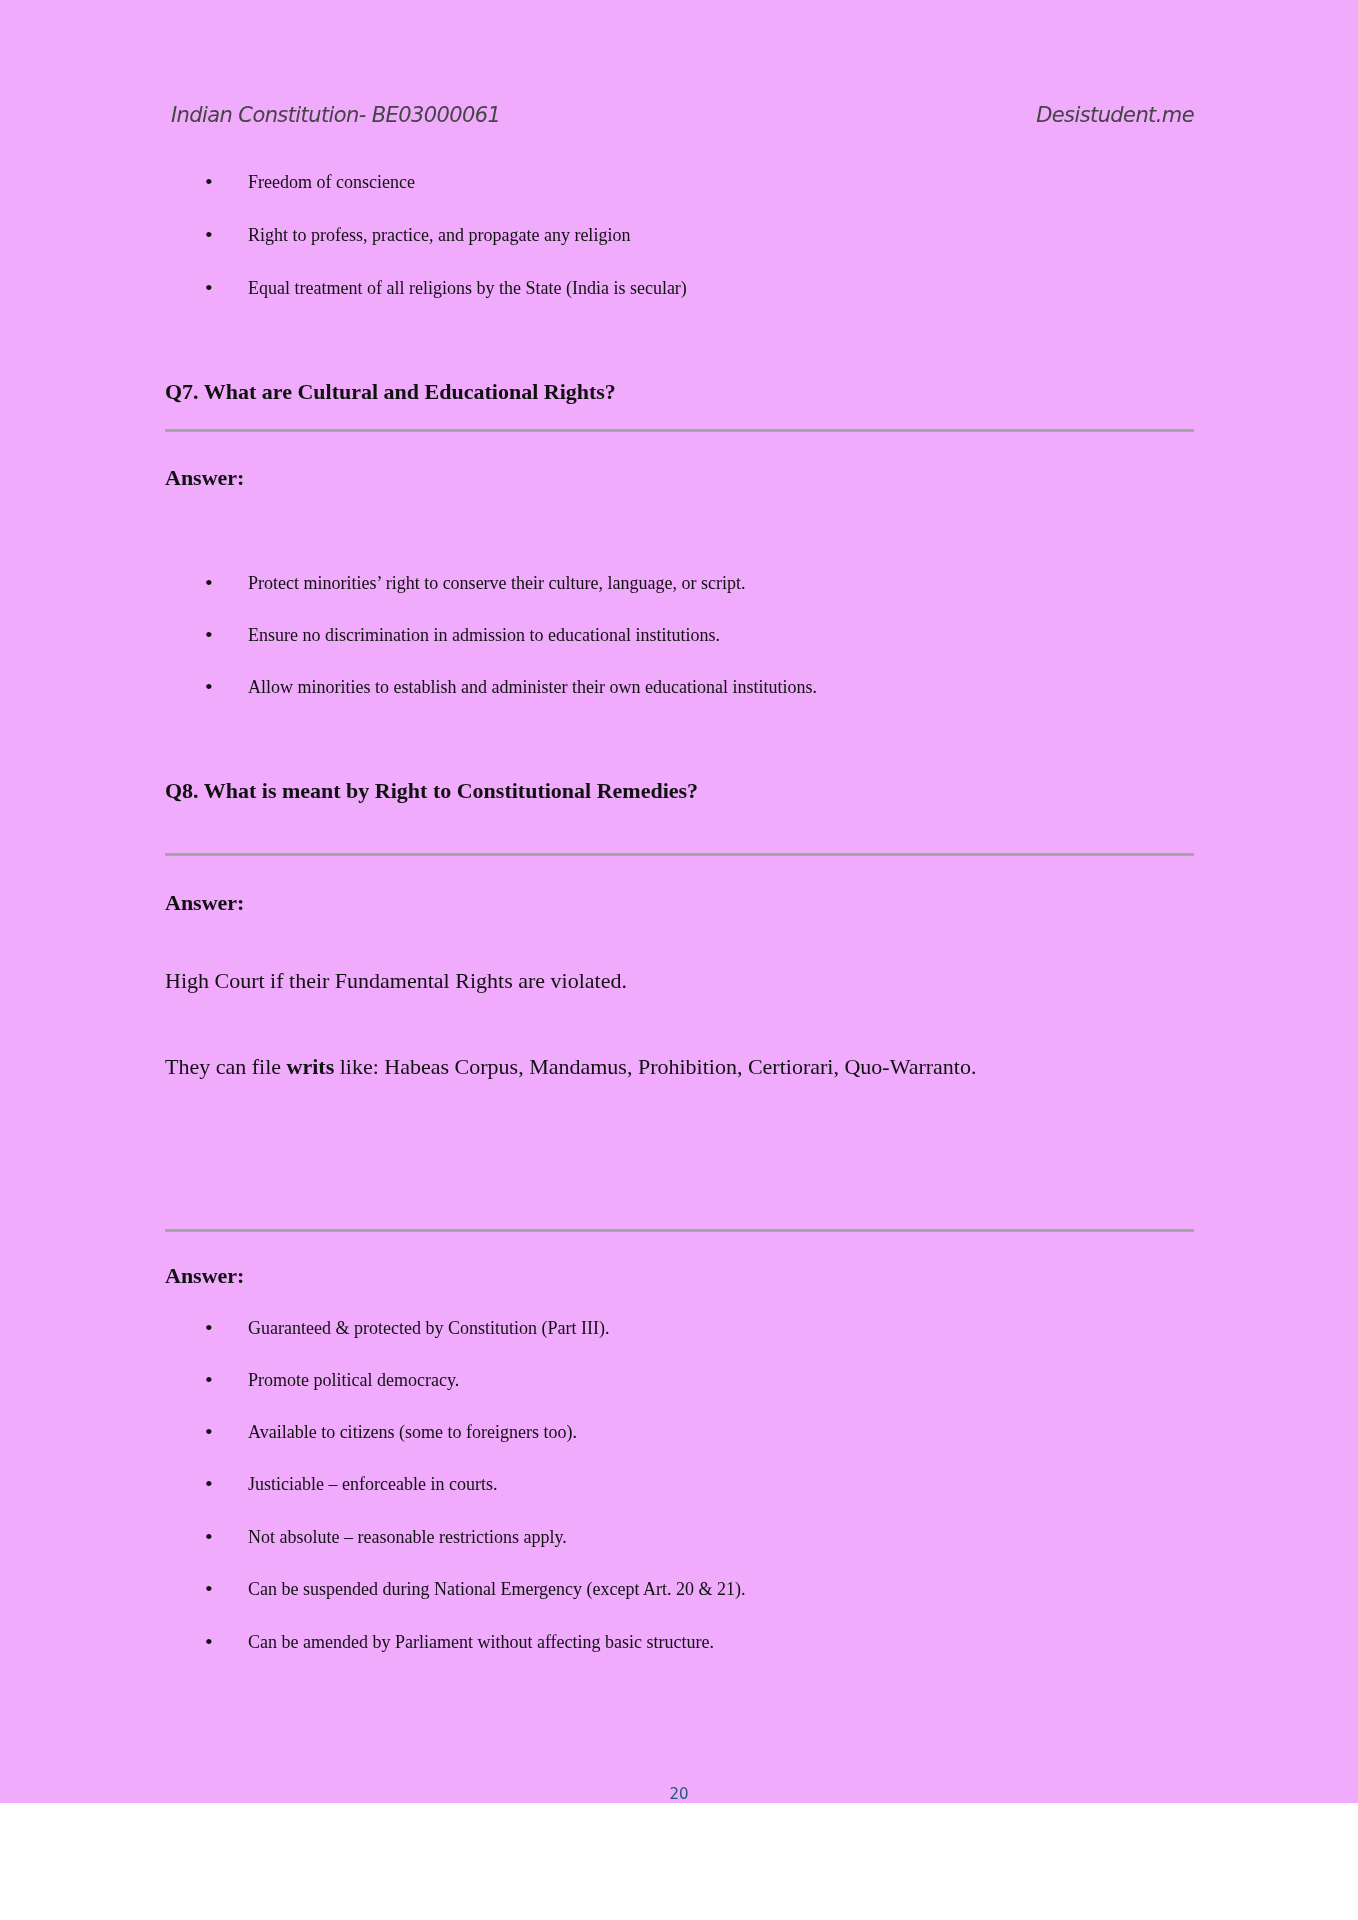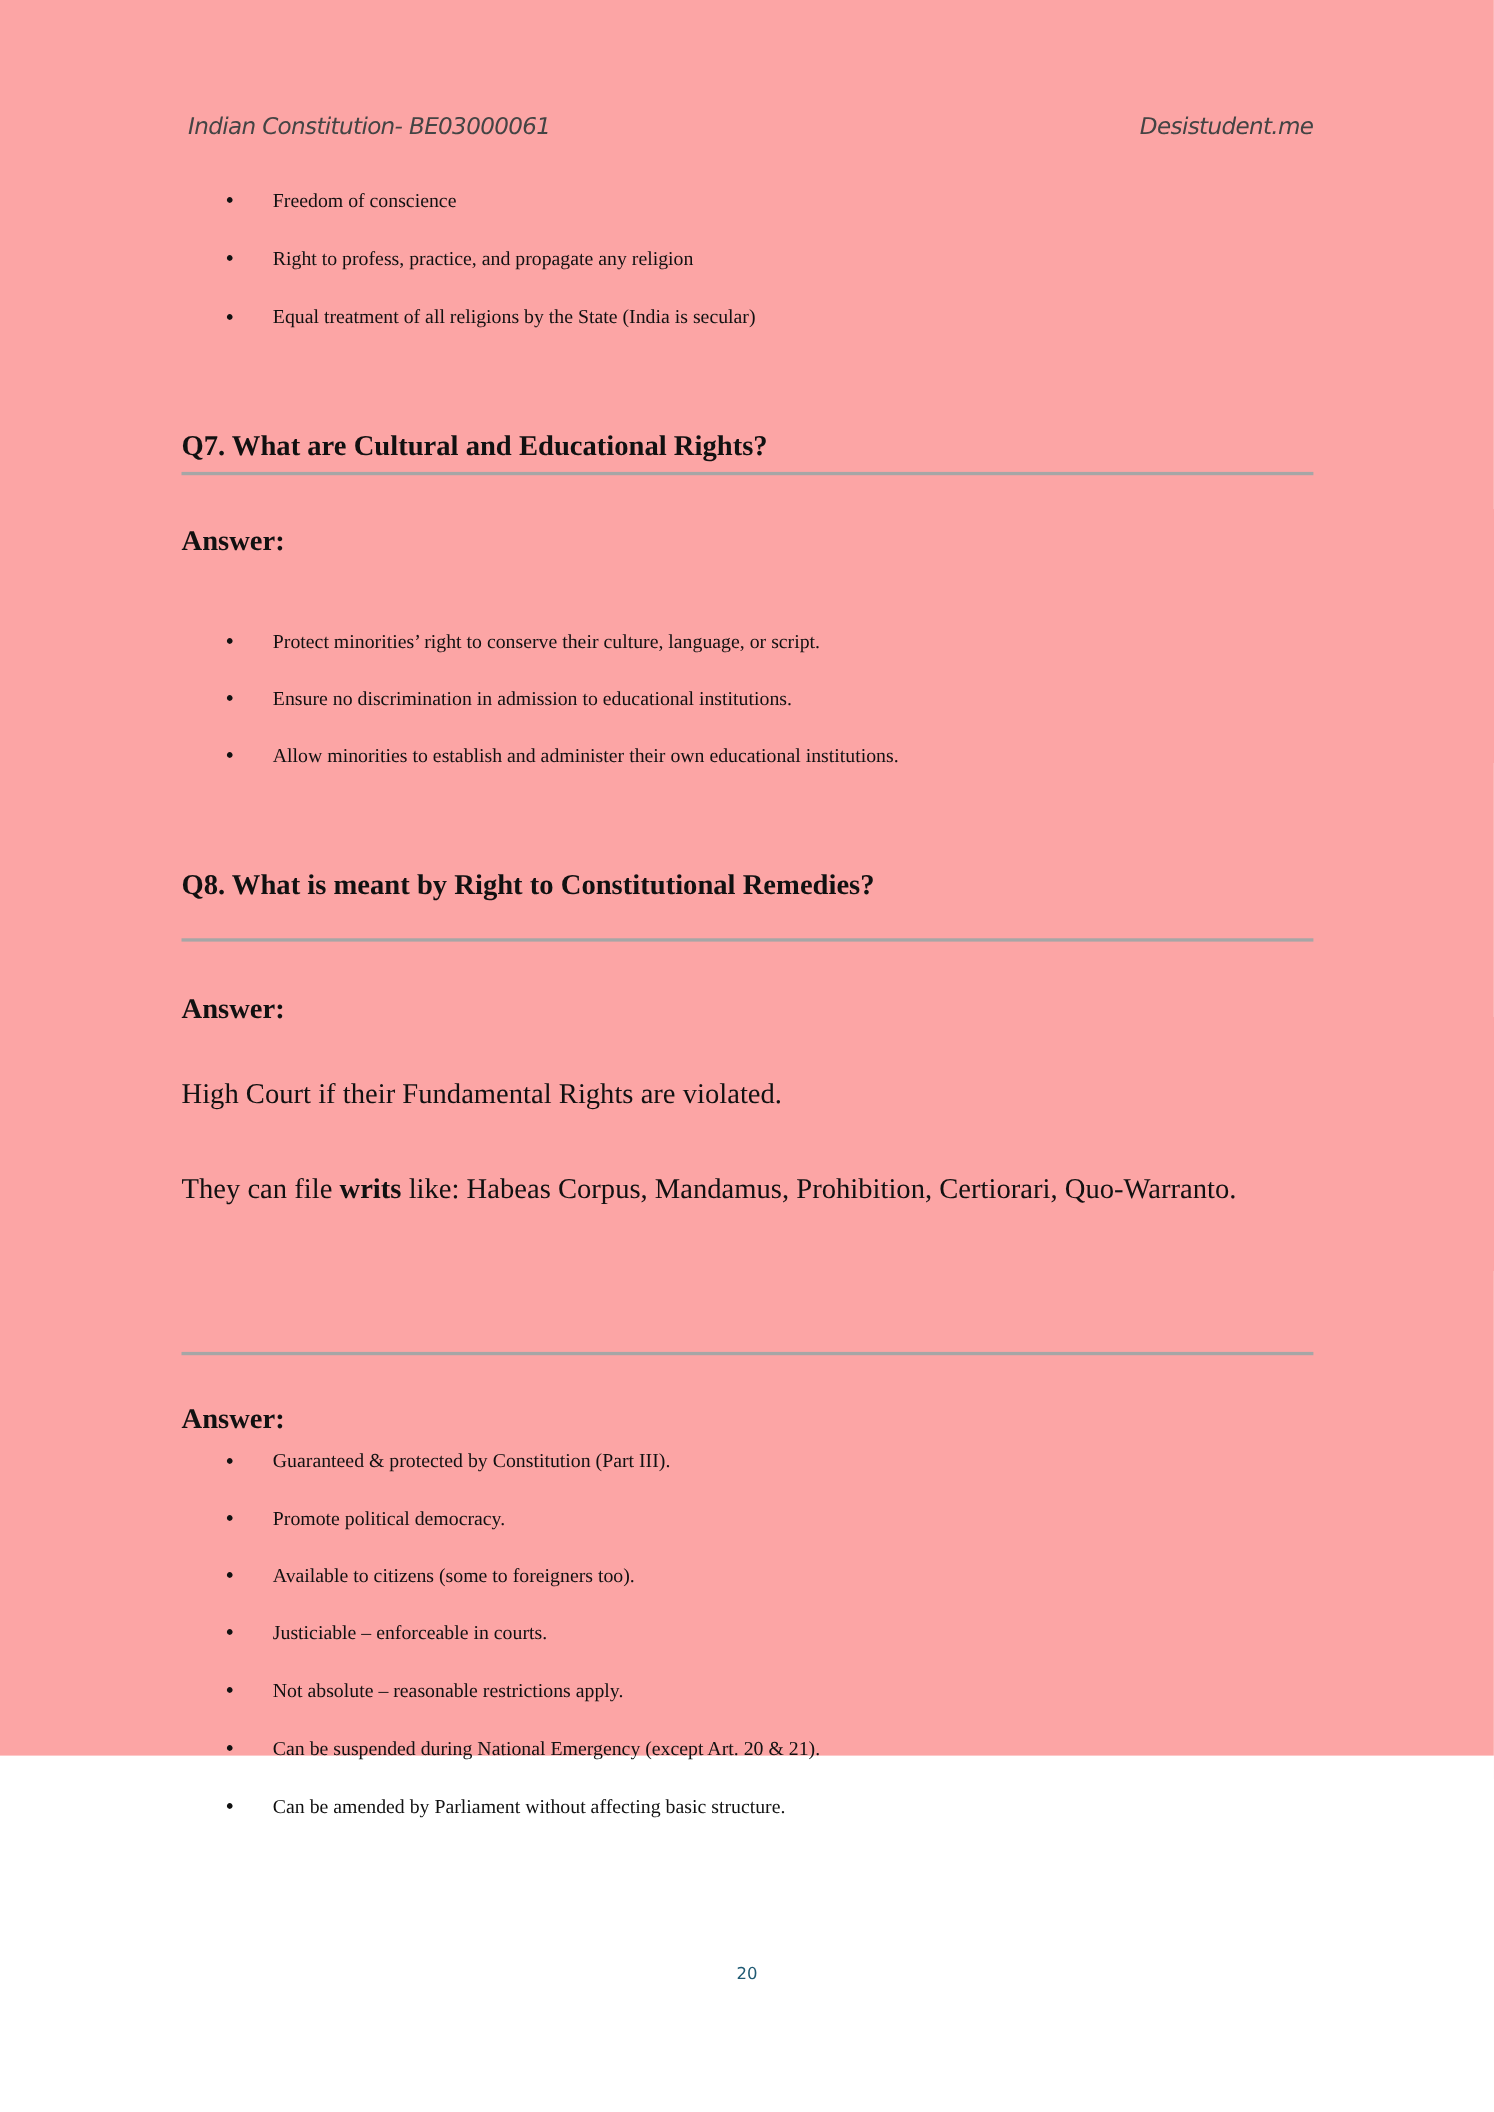"Indian Constitution- BE03000061" .page { background: #fca5a5 -> #f0abfc; height: 1596px -> 1803px }
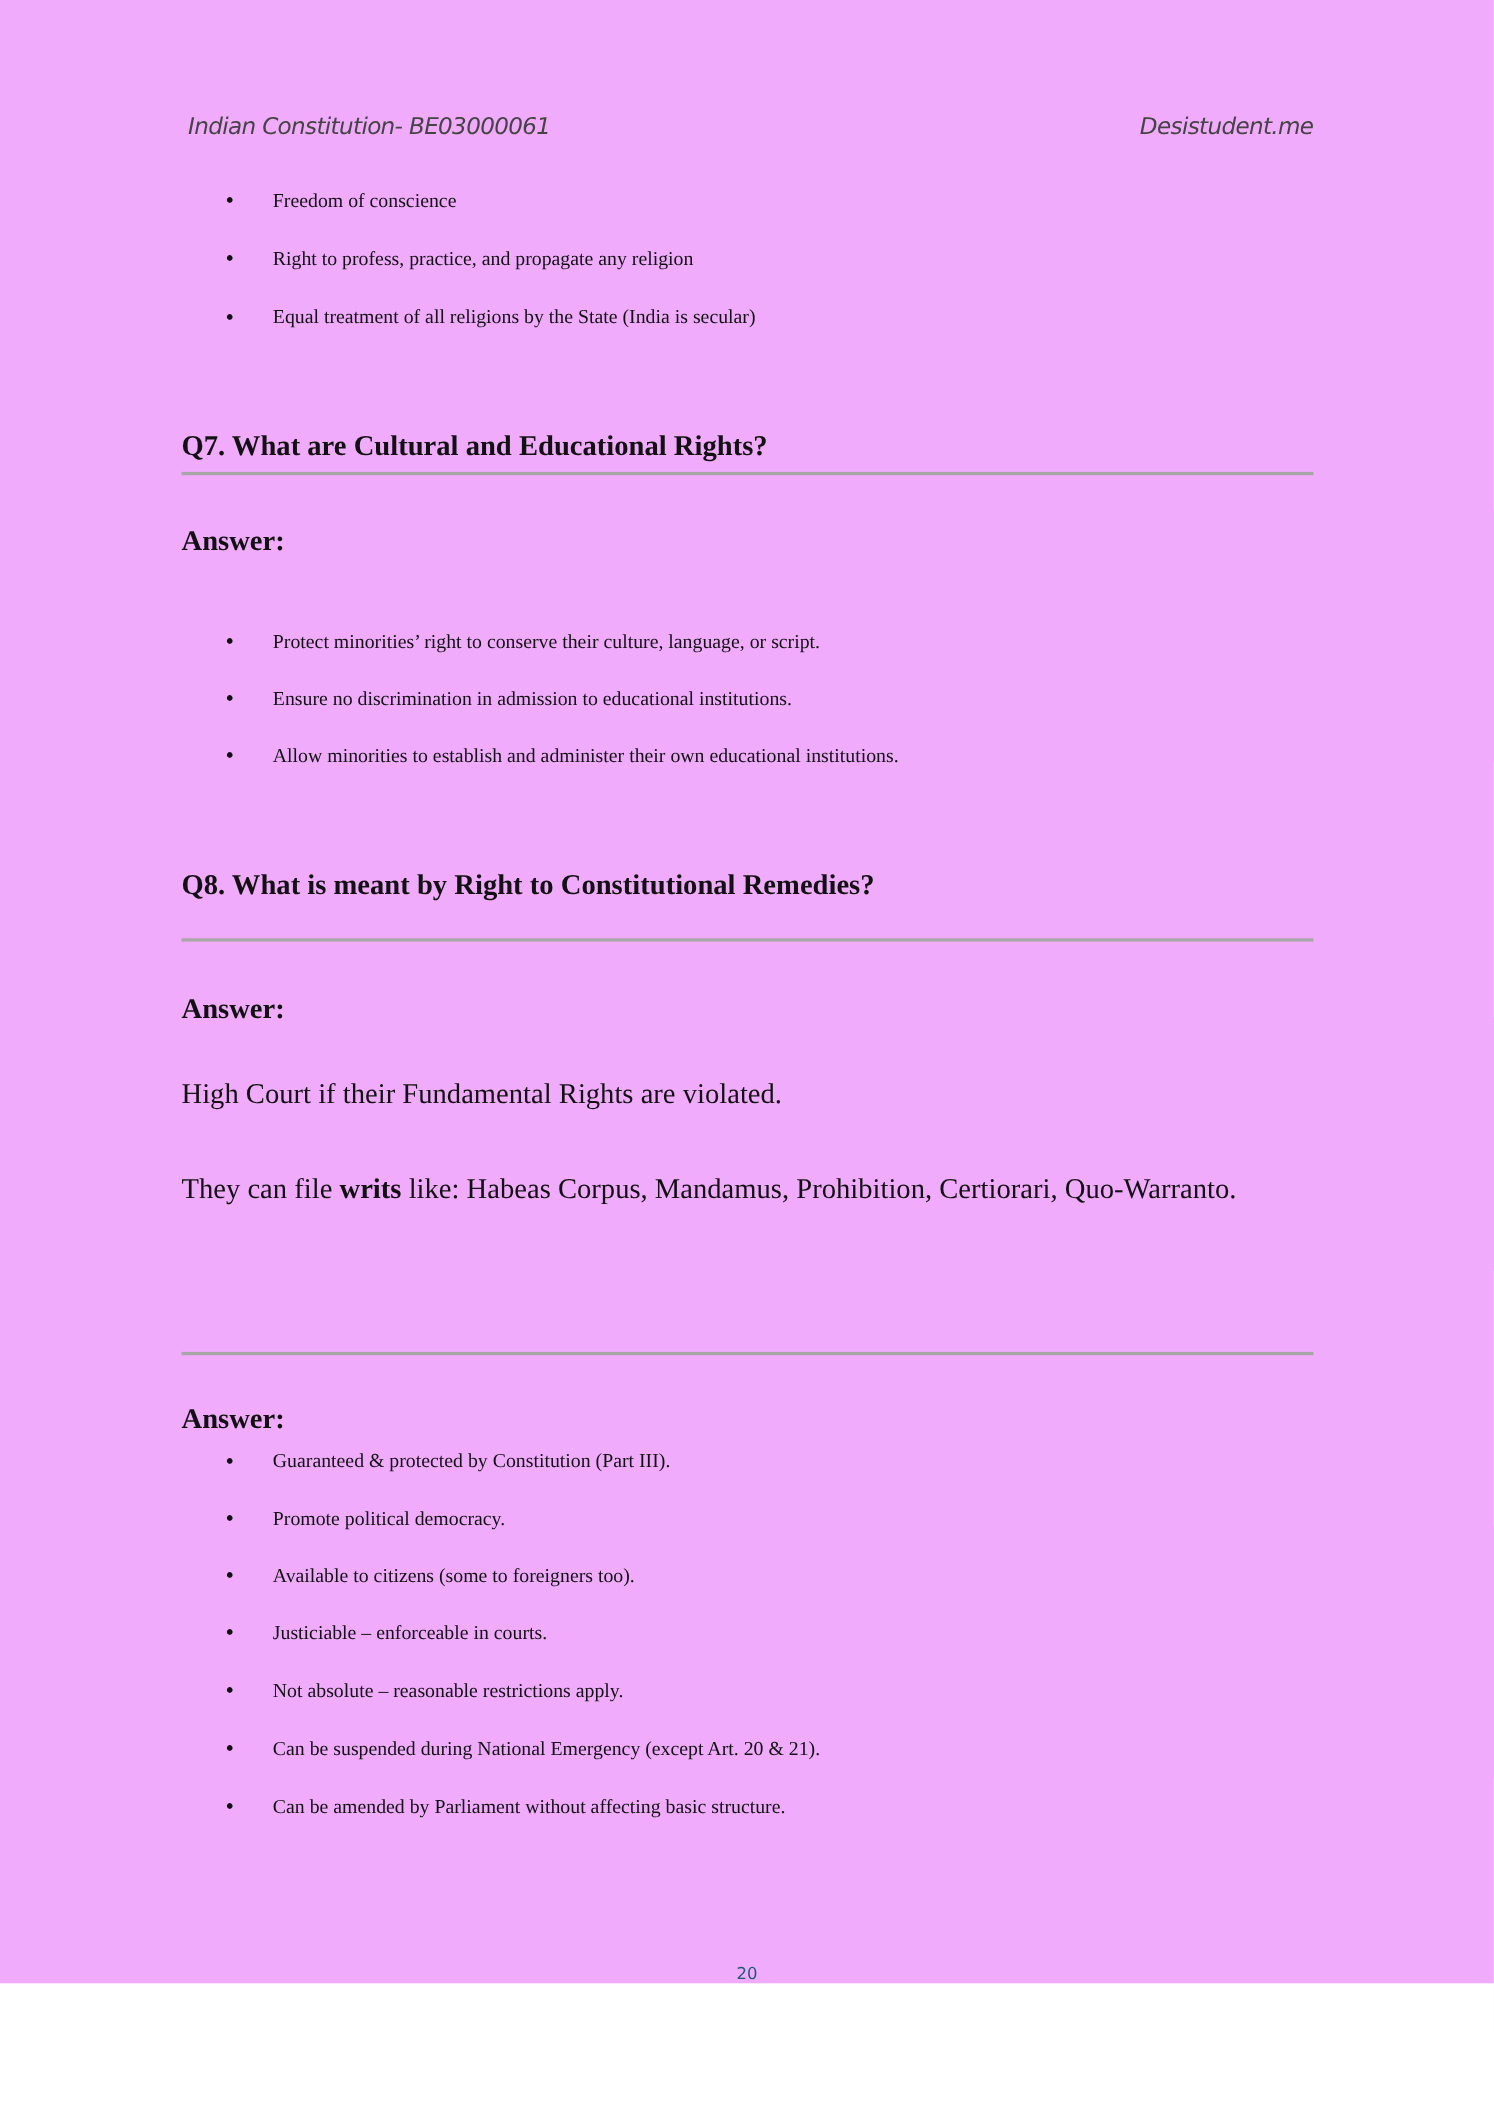"Q7. What are Cultural and" .line { font-size: 26px -> 22px; margin-top: 14px -> none }
